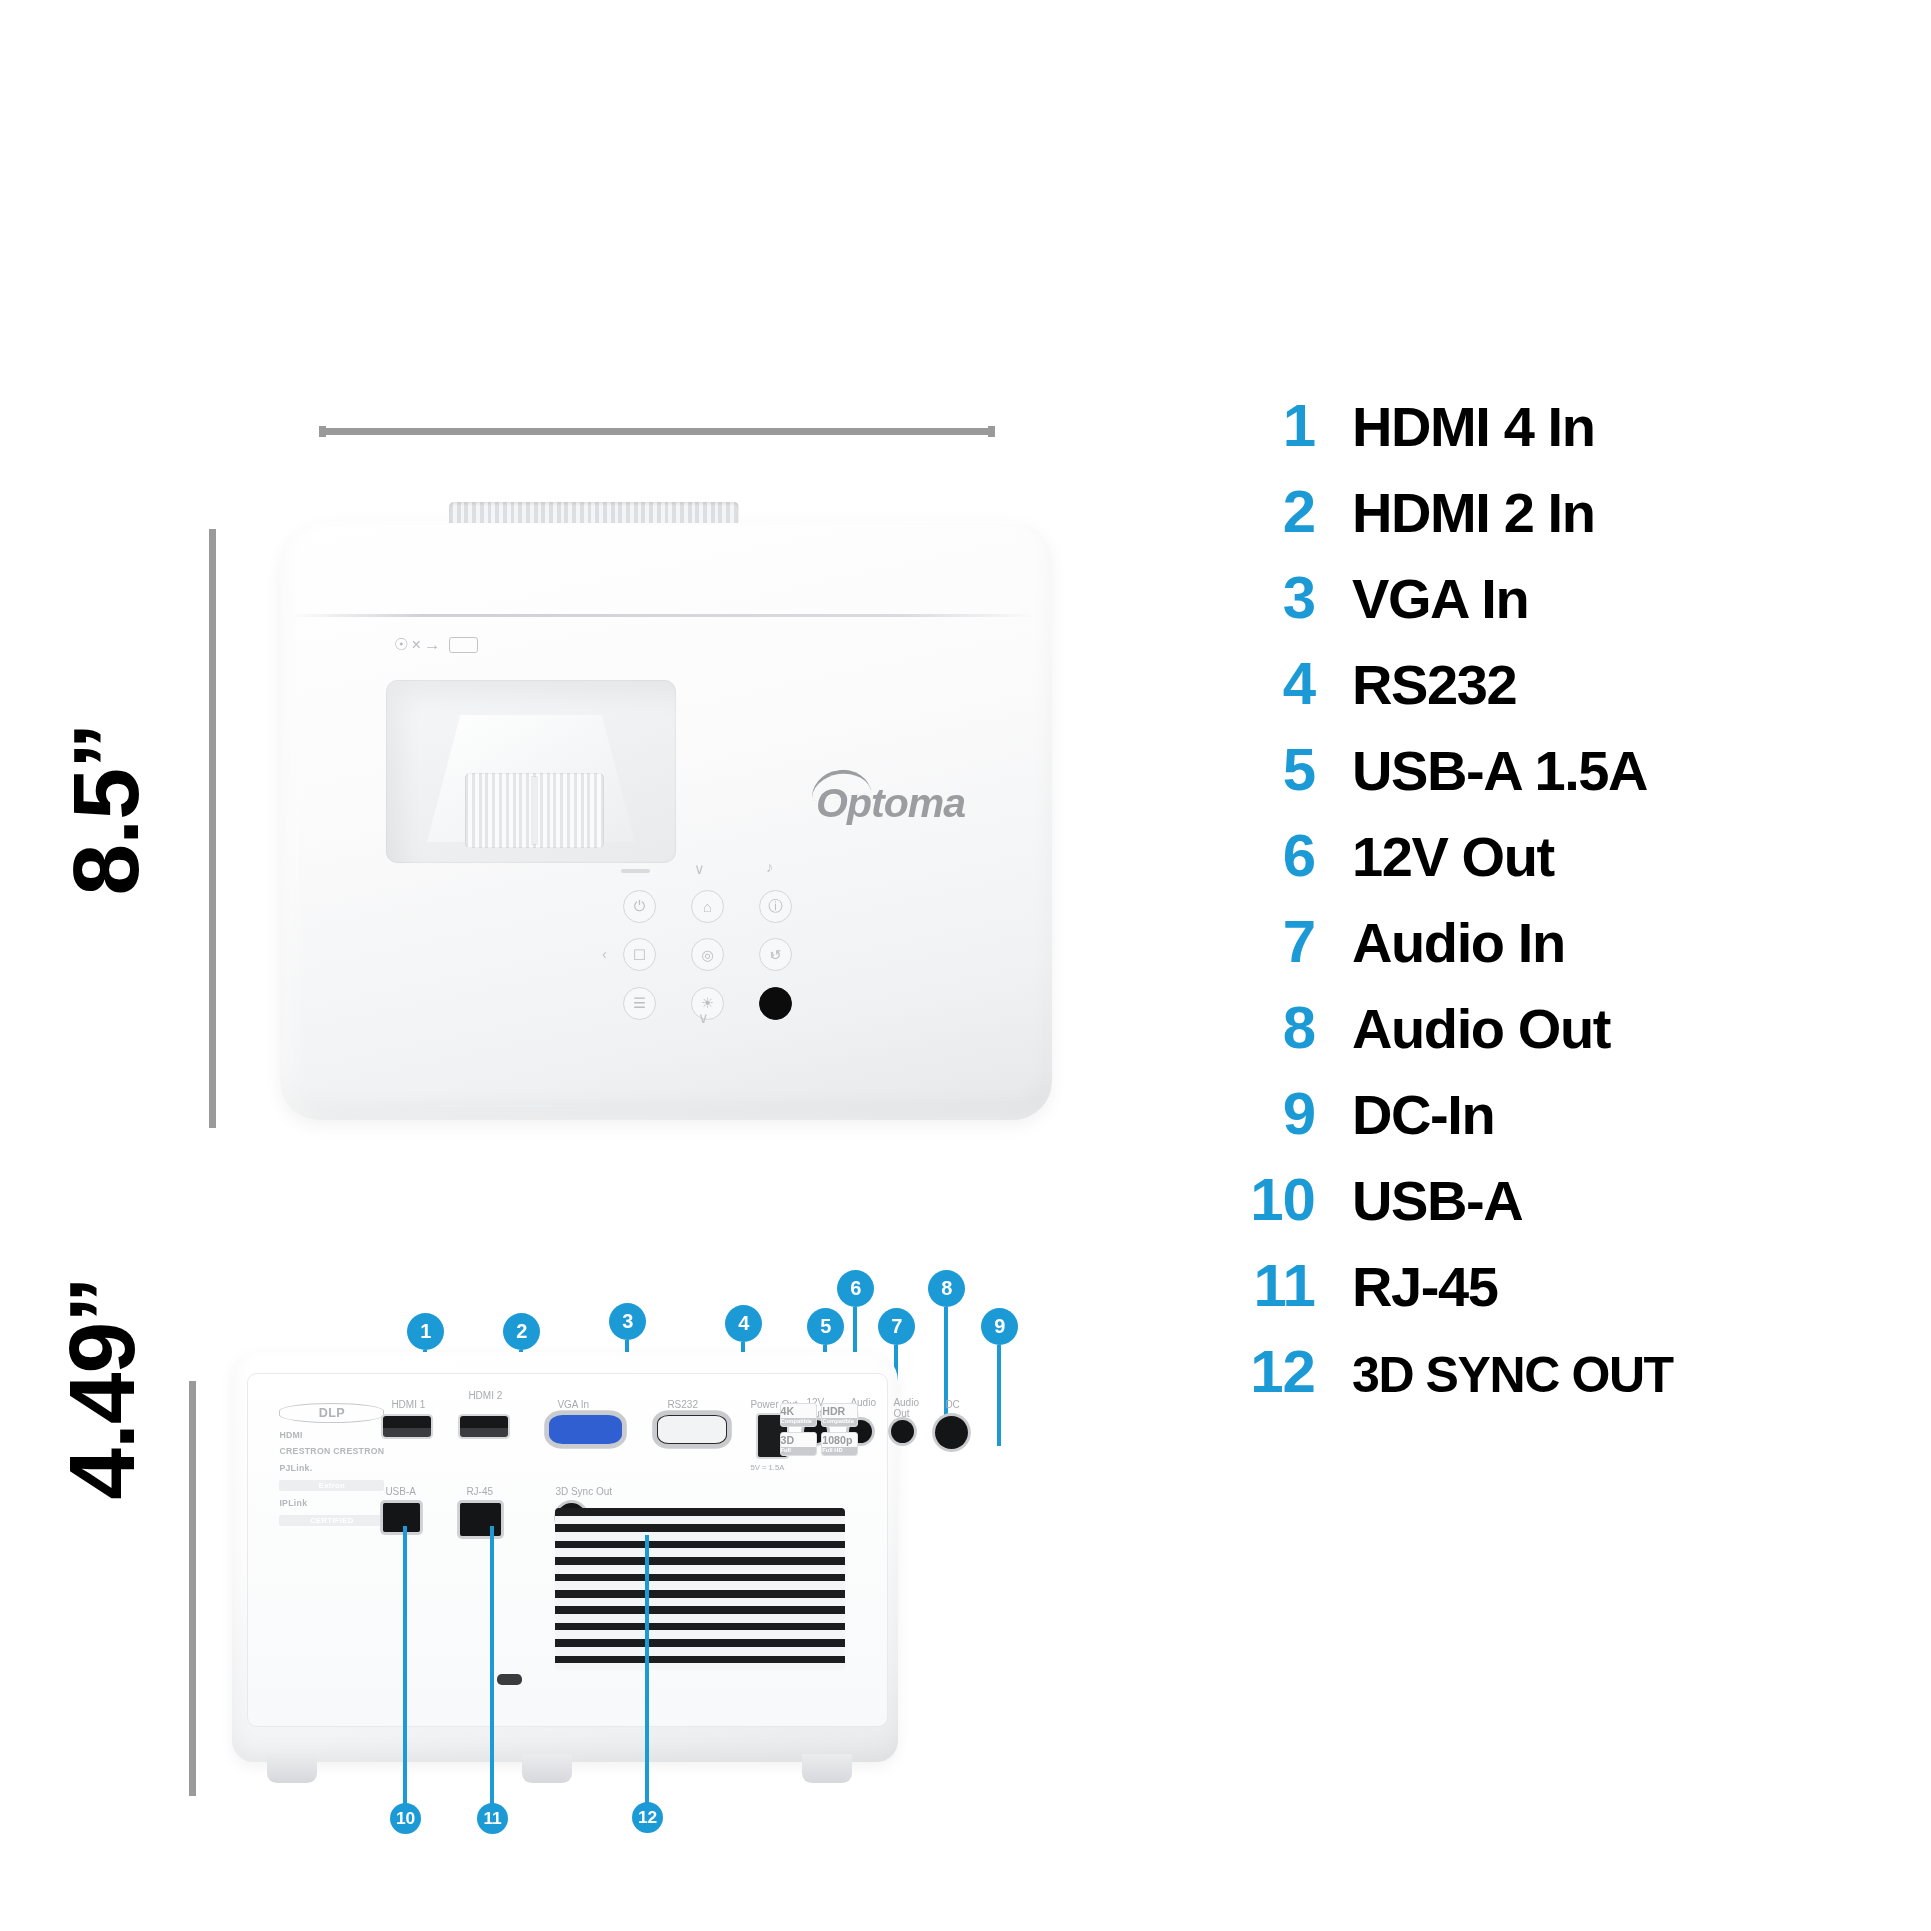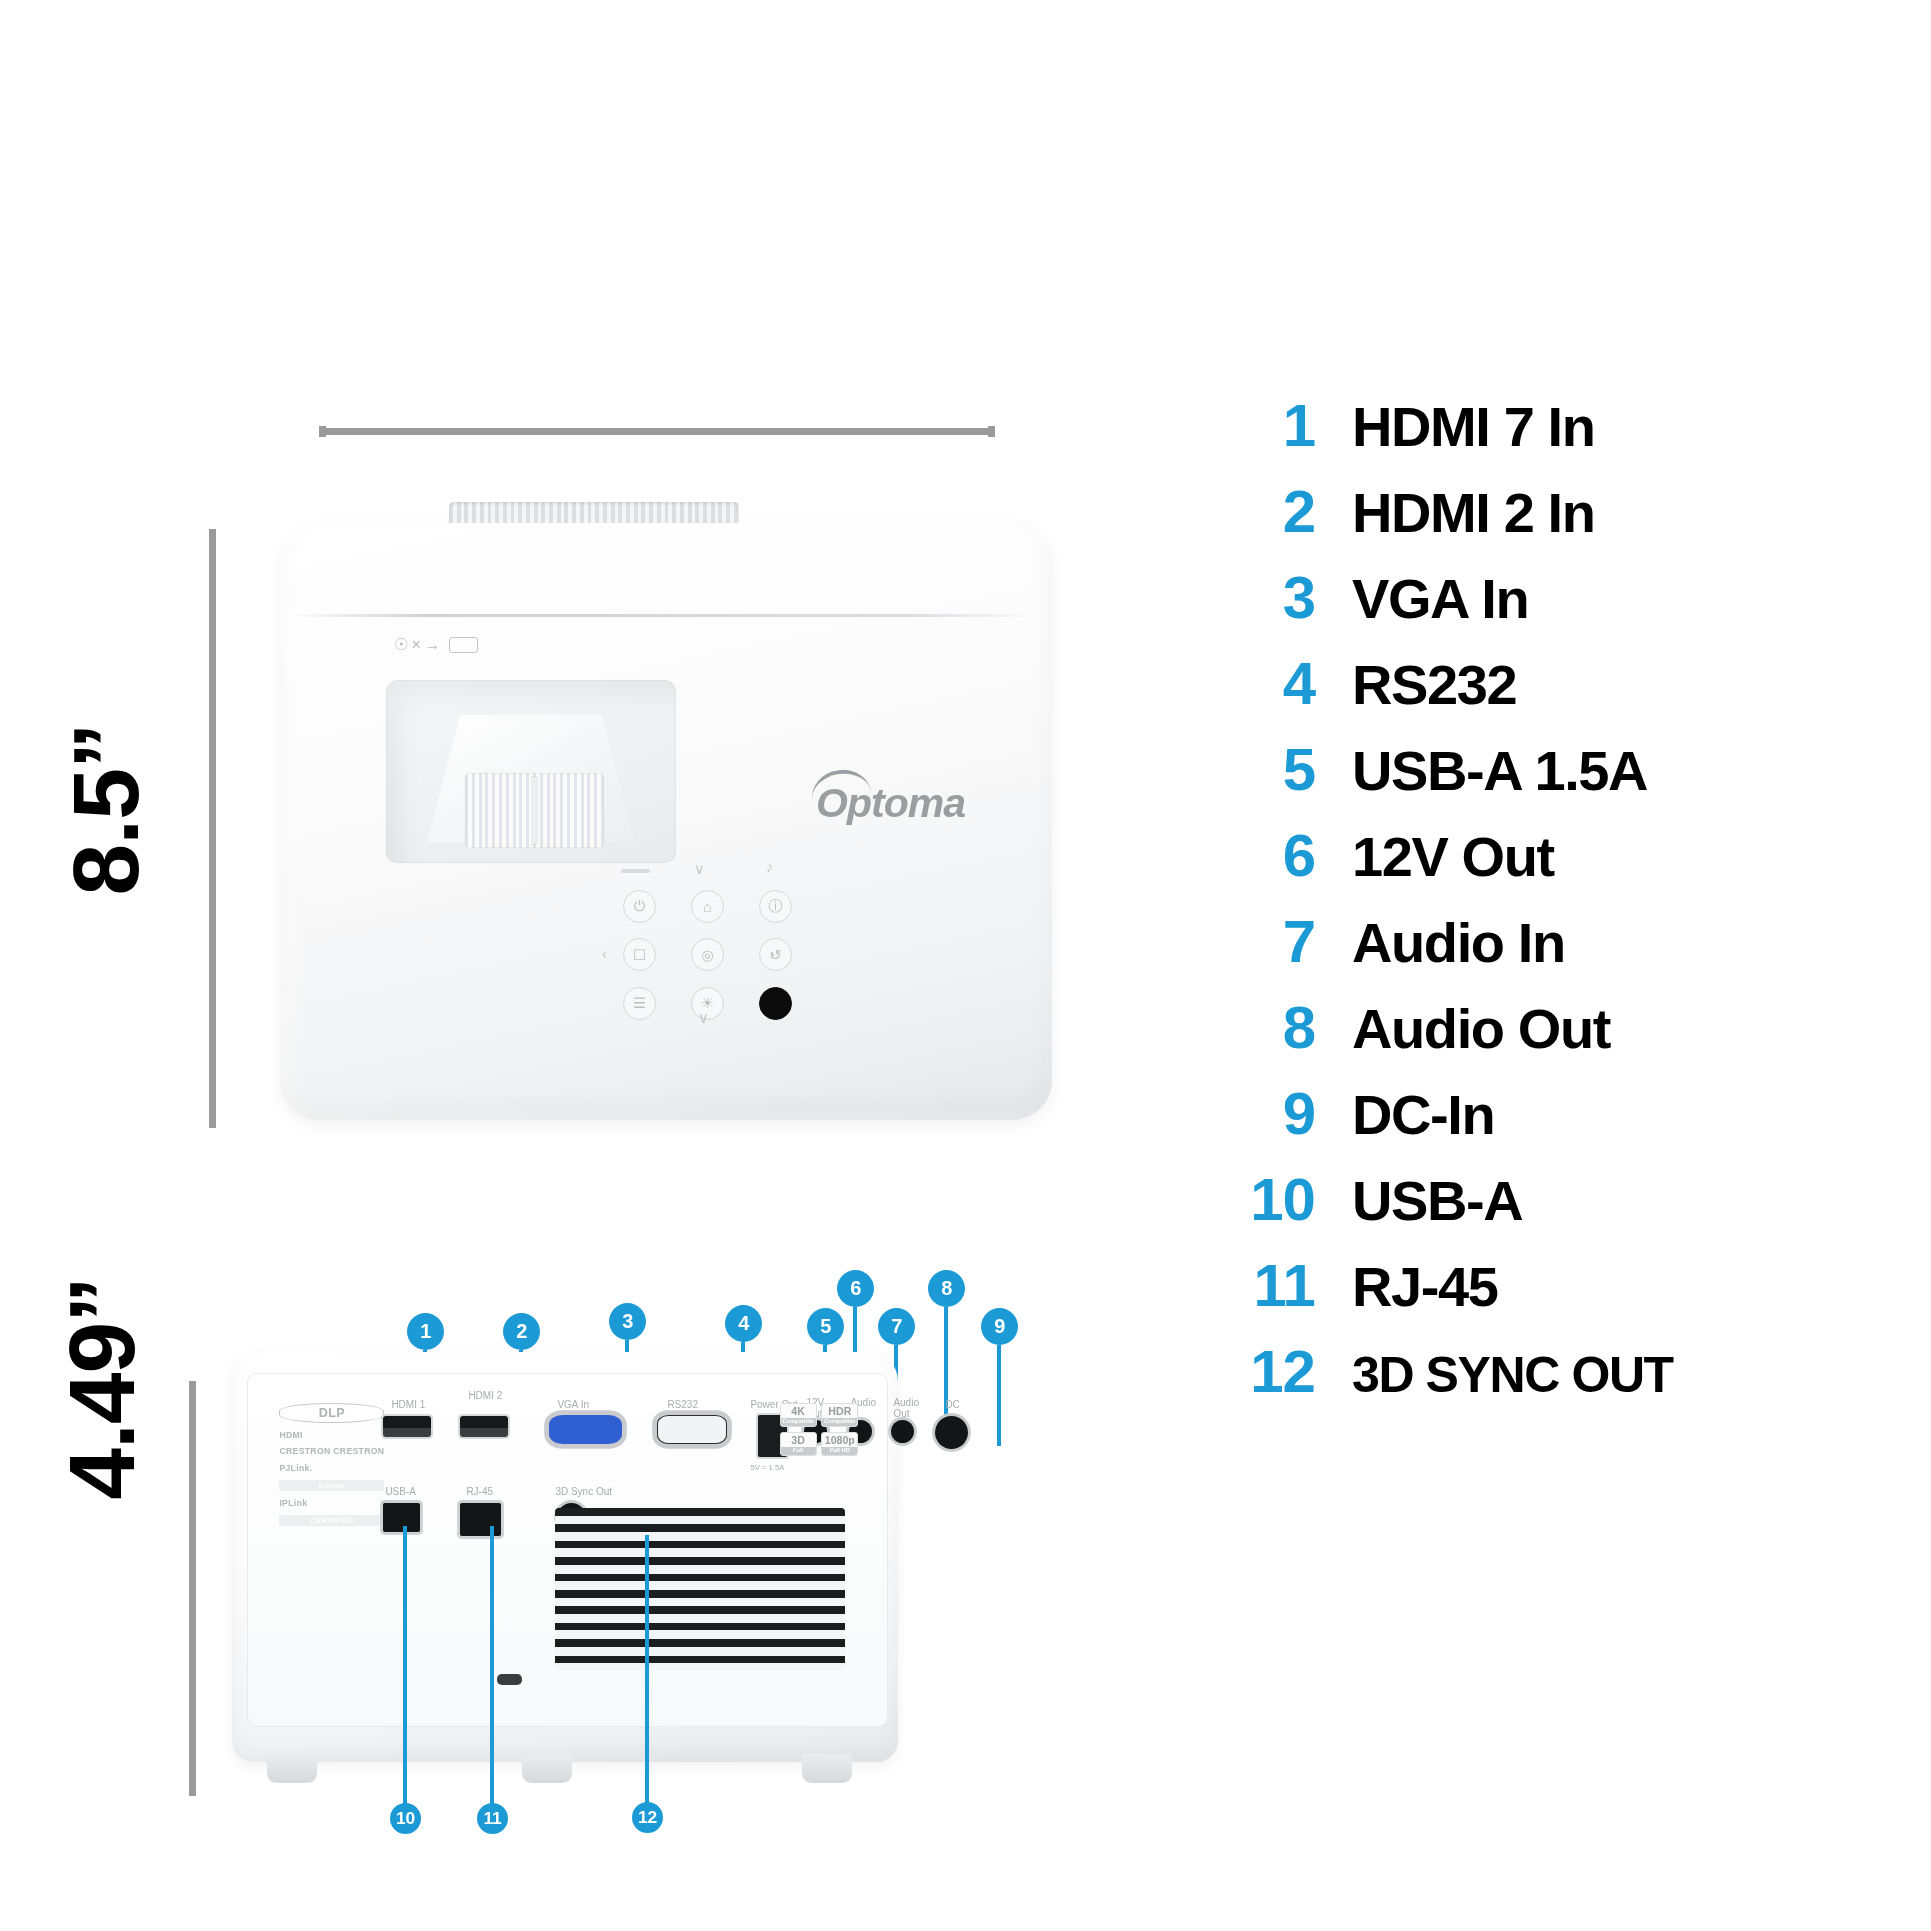"HDMI 7 In" div.legend-text { text: 7 -> 4 }
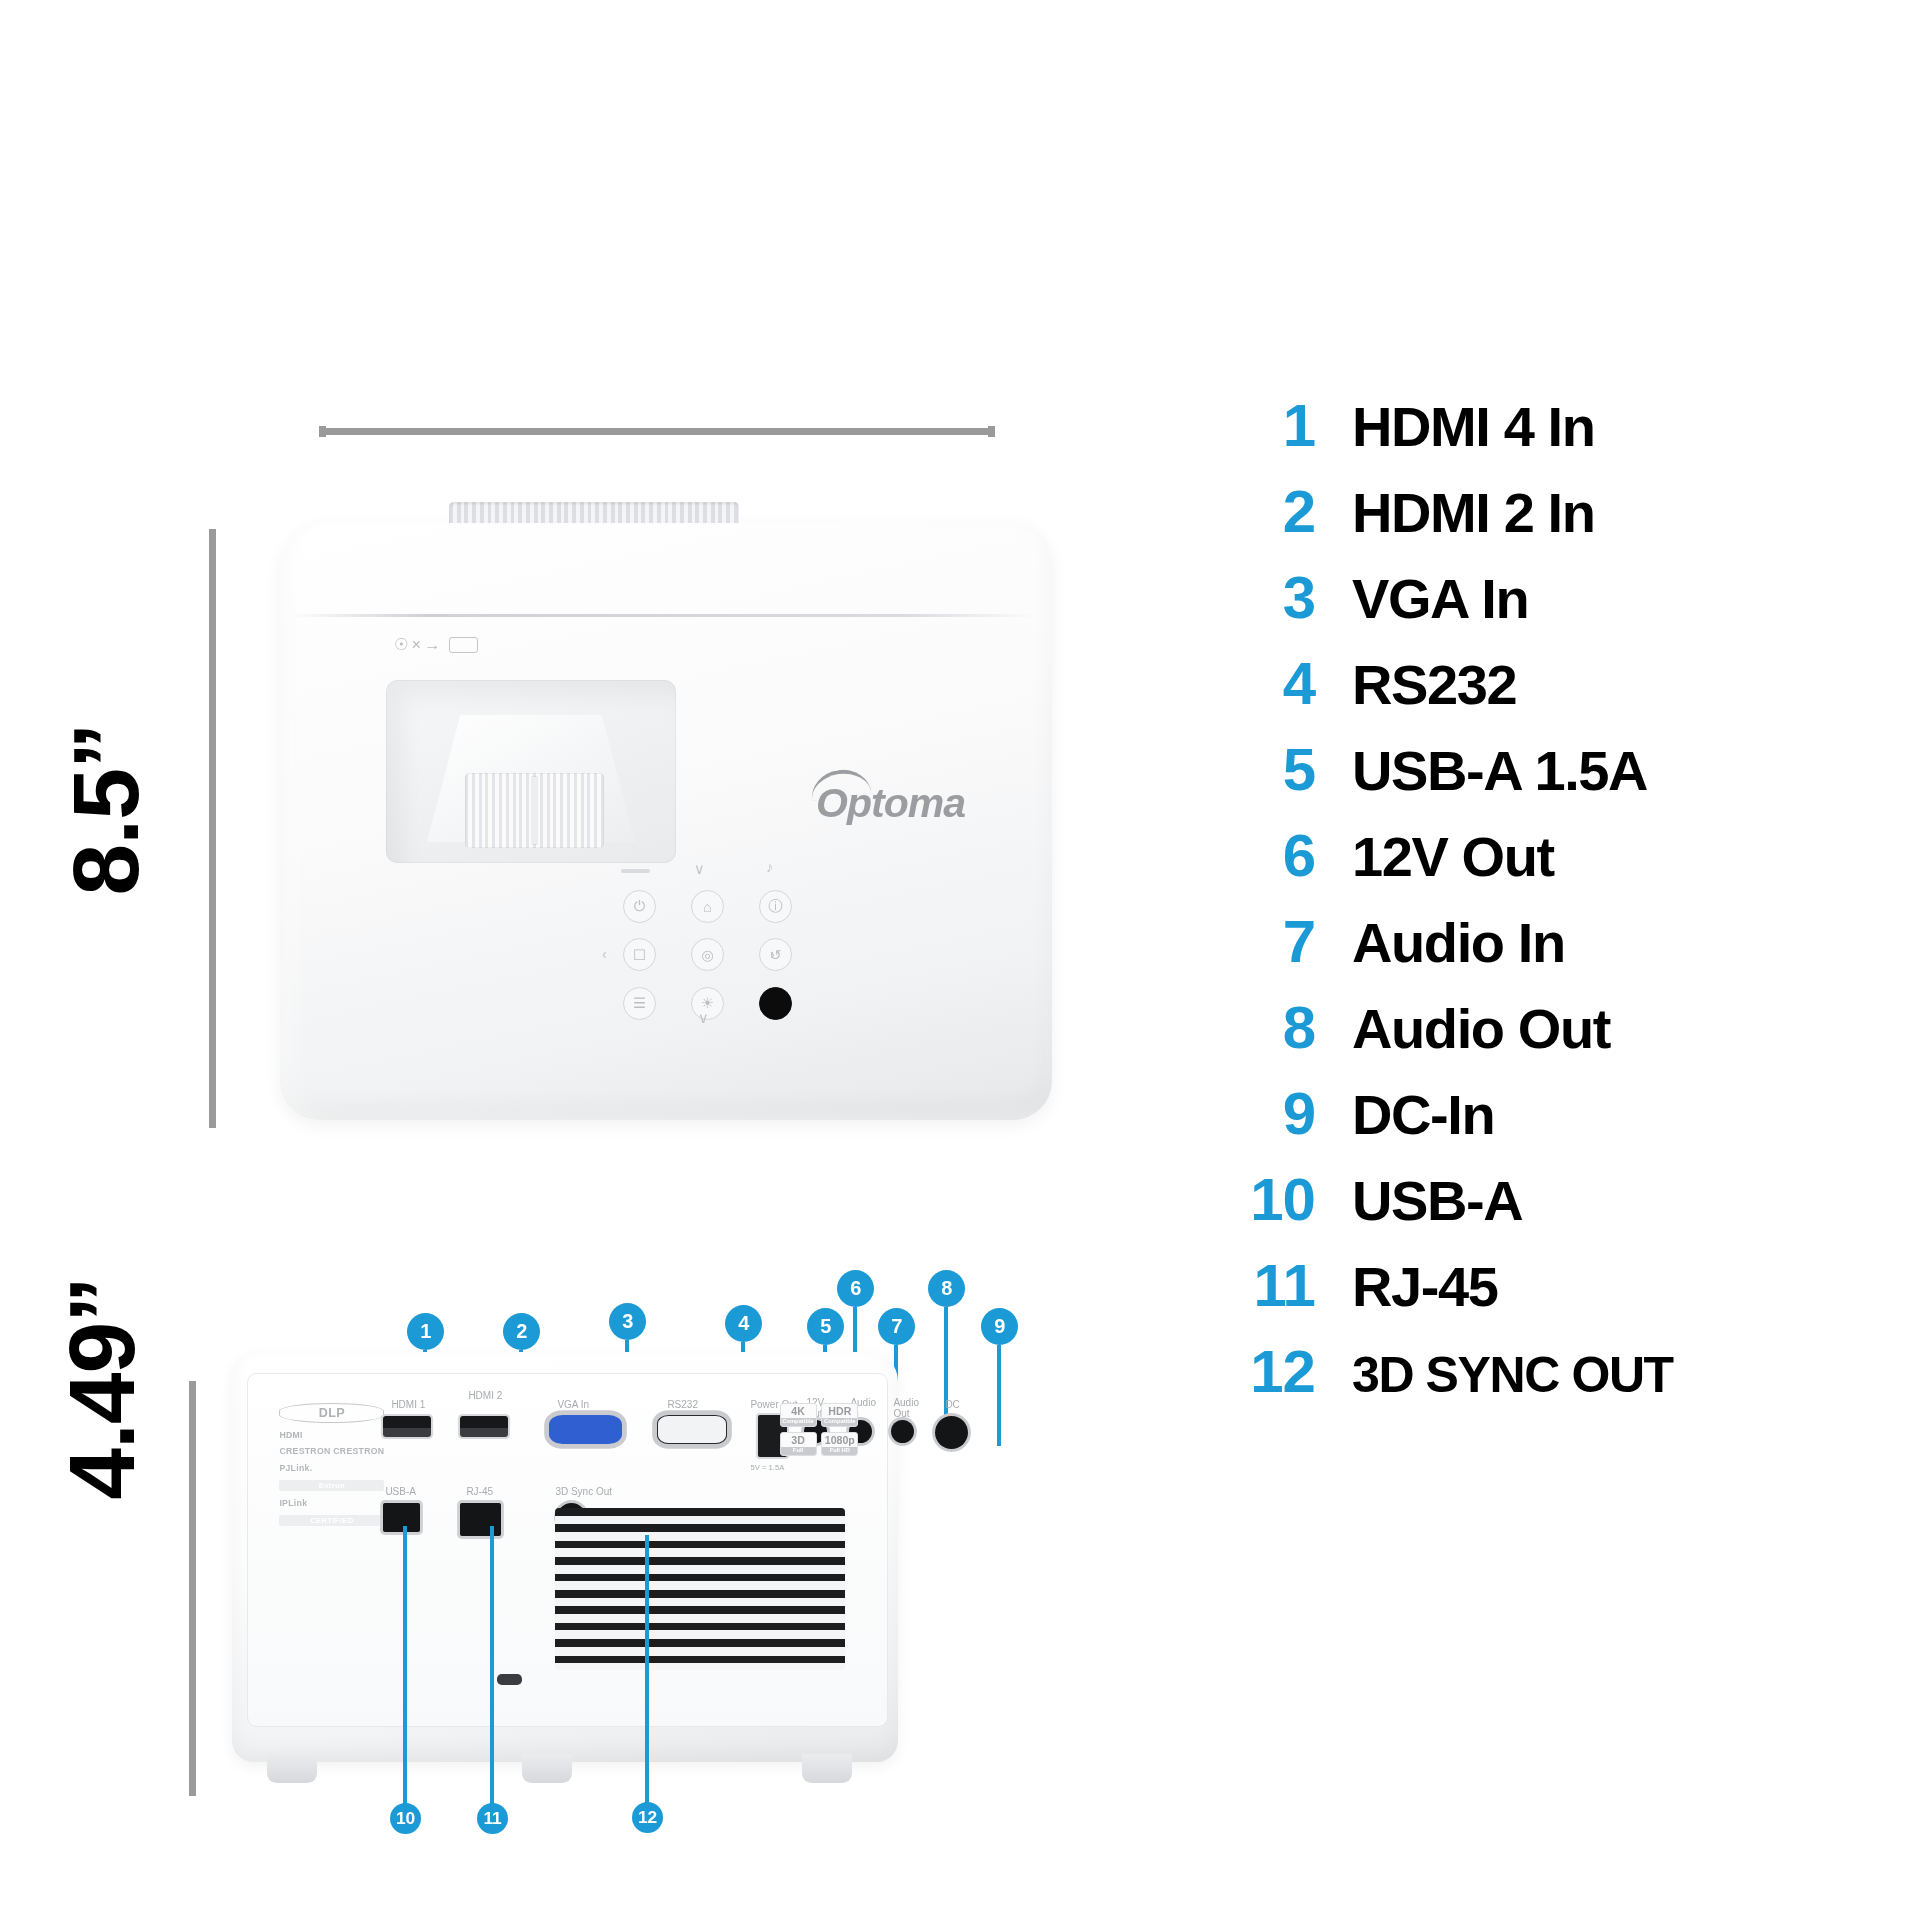"4K" .fb { text-align: center -> left }
